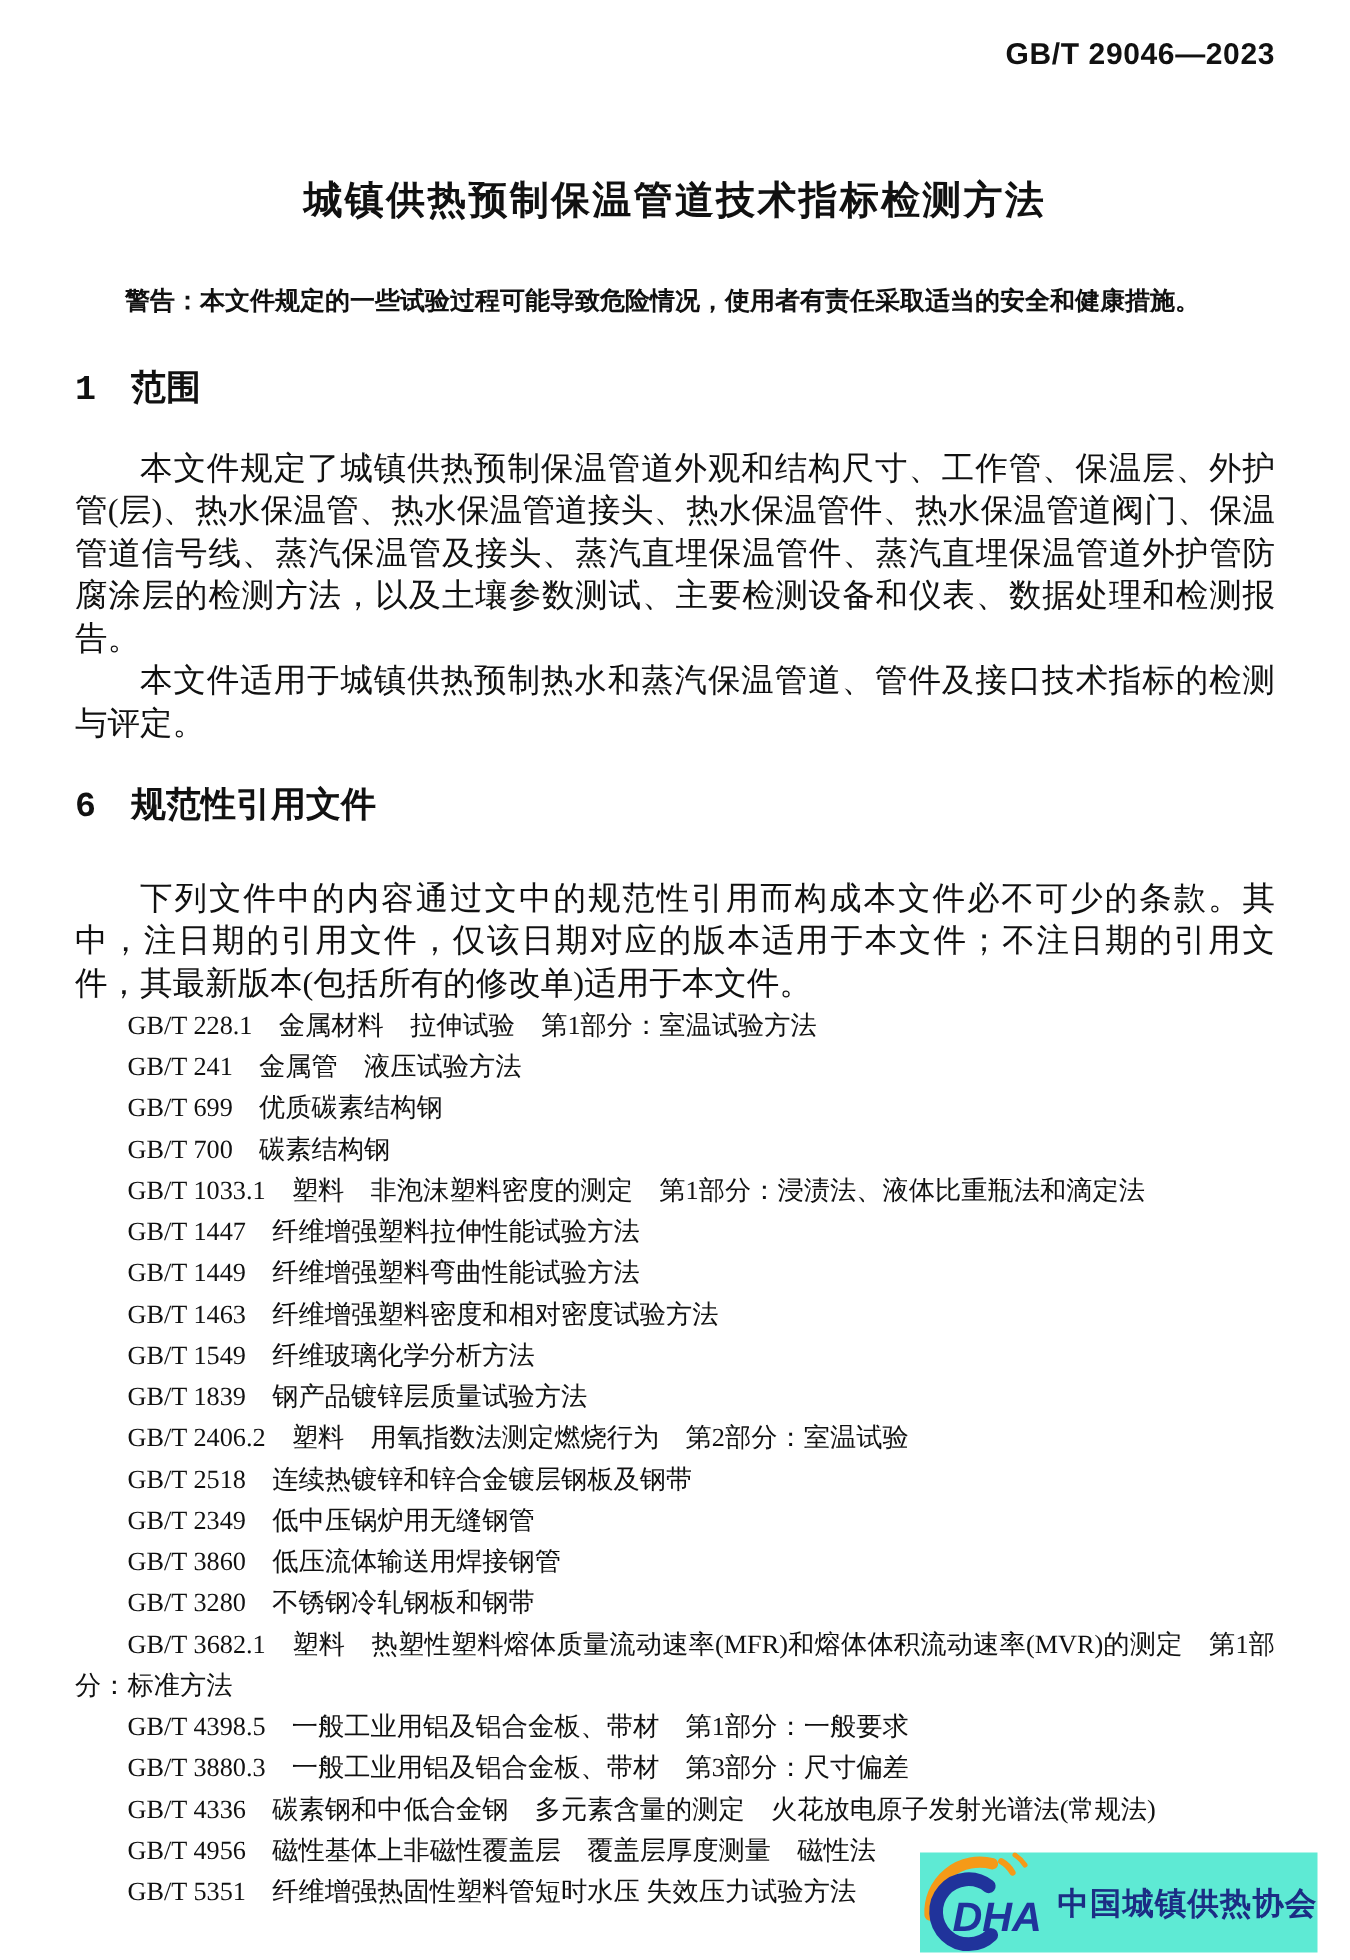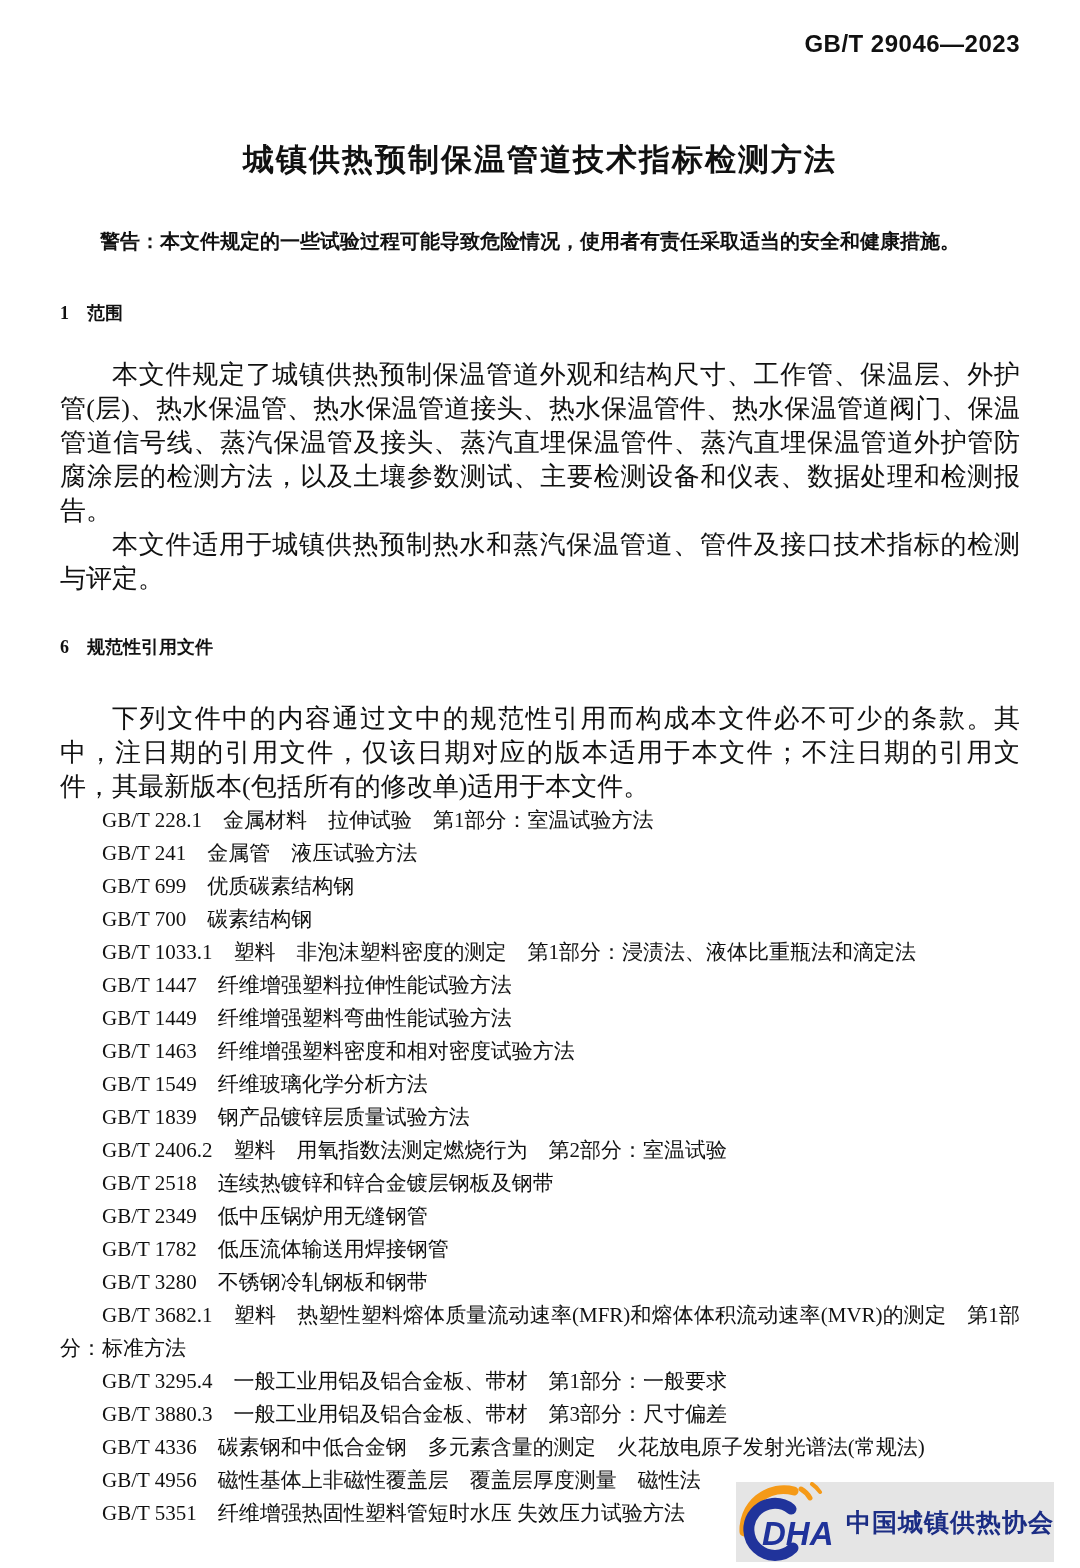"1 范围" .sec-heading { font-family: Liberation Serif, serif -> Liberation Mono, monospace; font-size: 18px -> 28px }
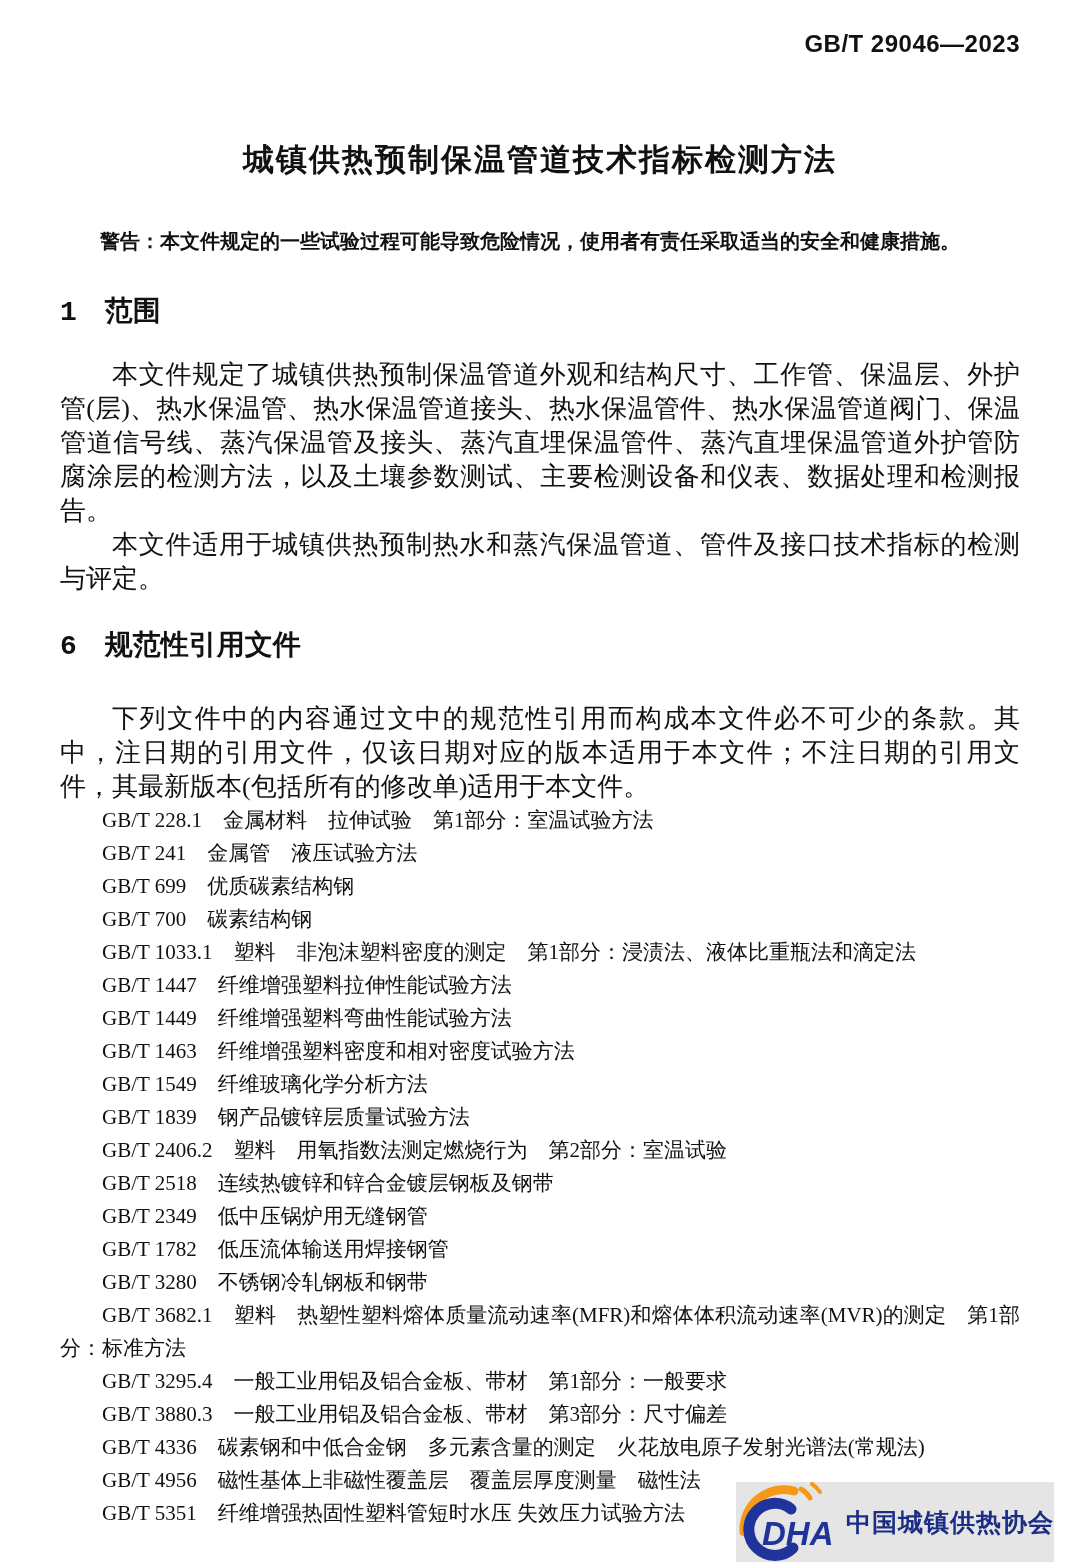"GB/T 1782 低压流体输送用焊接钢管" p.ref { text: 1782 -> 3860 }
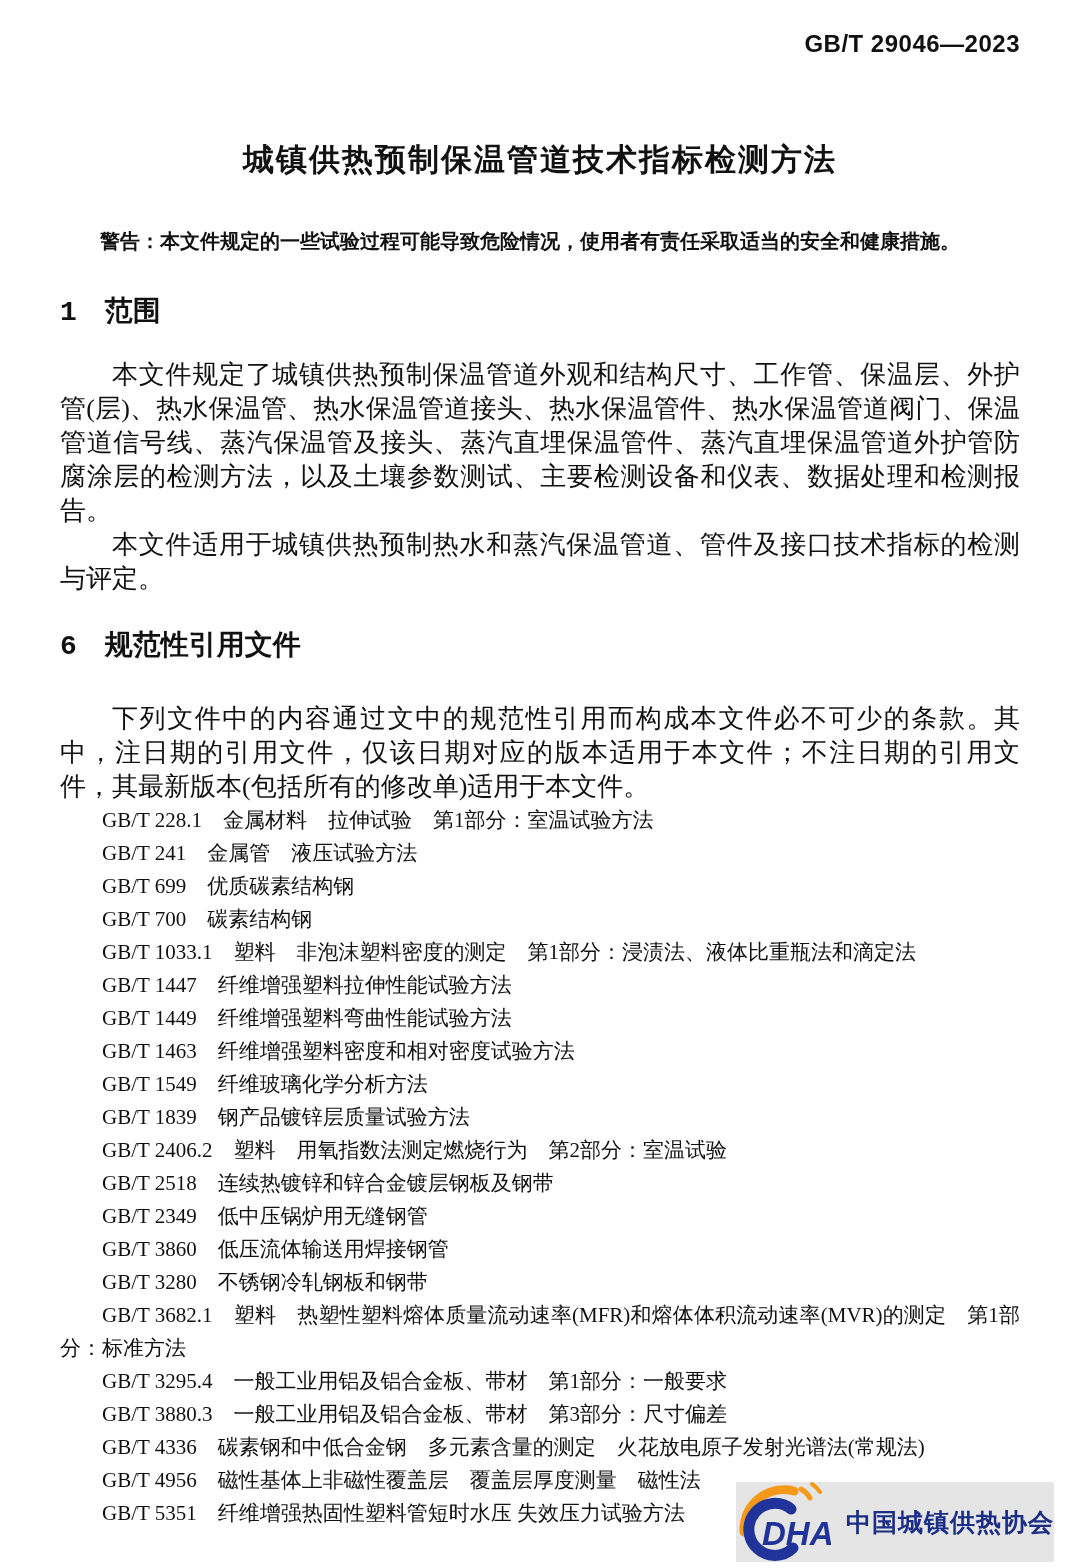"GB/T 3295.4 一般工业用铝及铝合金板、带材 第1部分：一般要求" p.ref { text: 3295.4 -> 4398.5 }
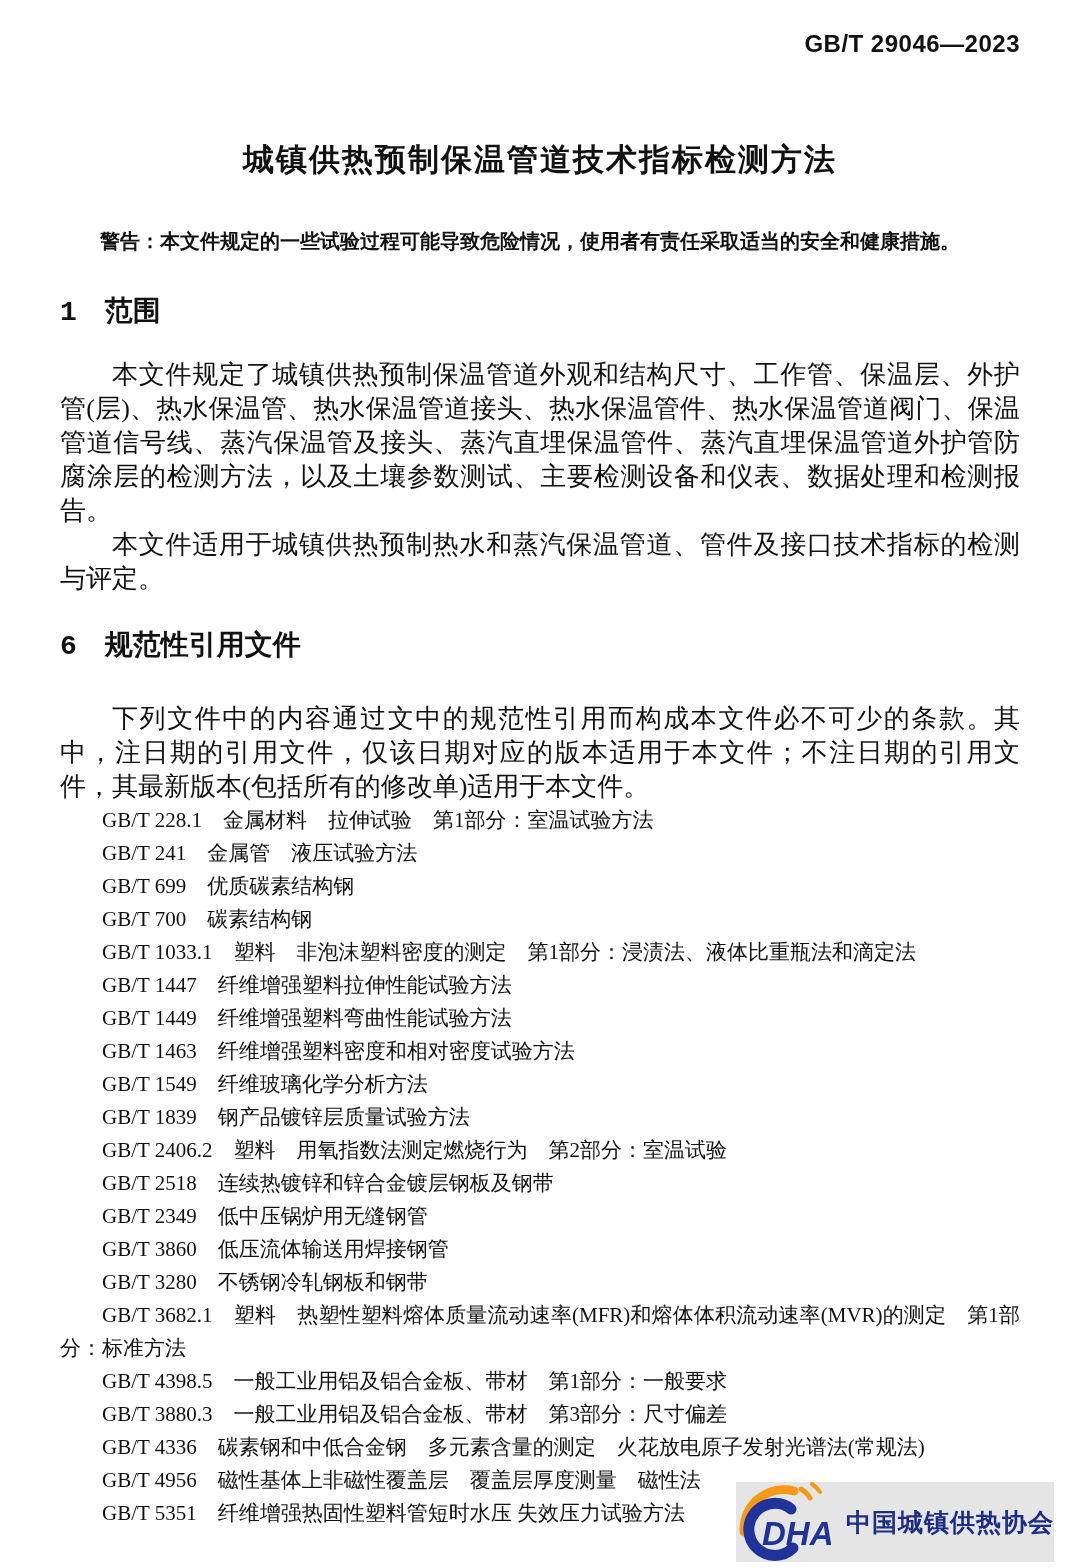"DHA" .logo { background: #e5e5e5 -> #5eead4 }
